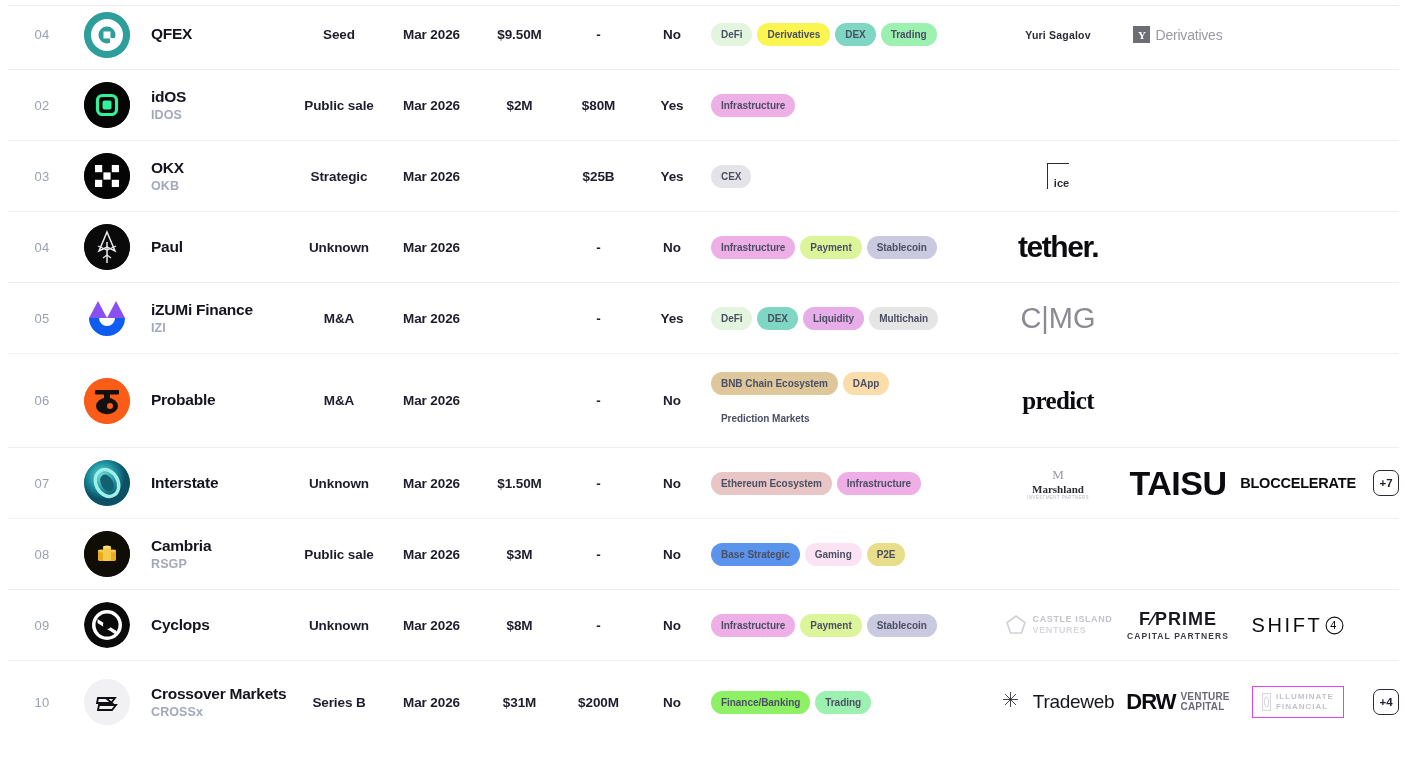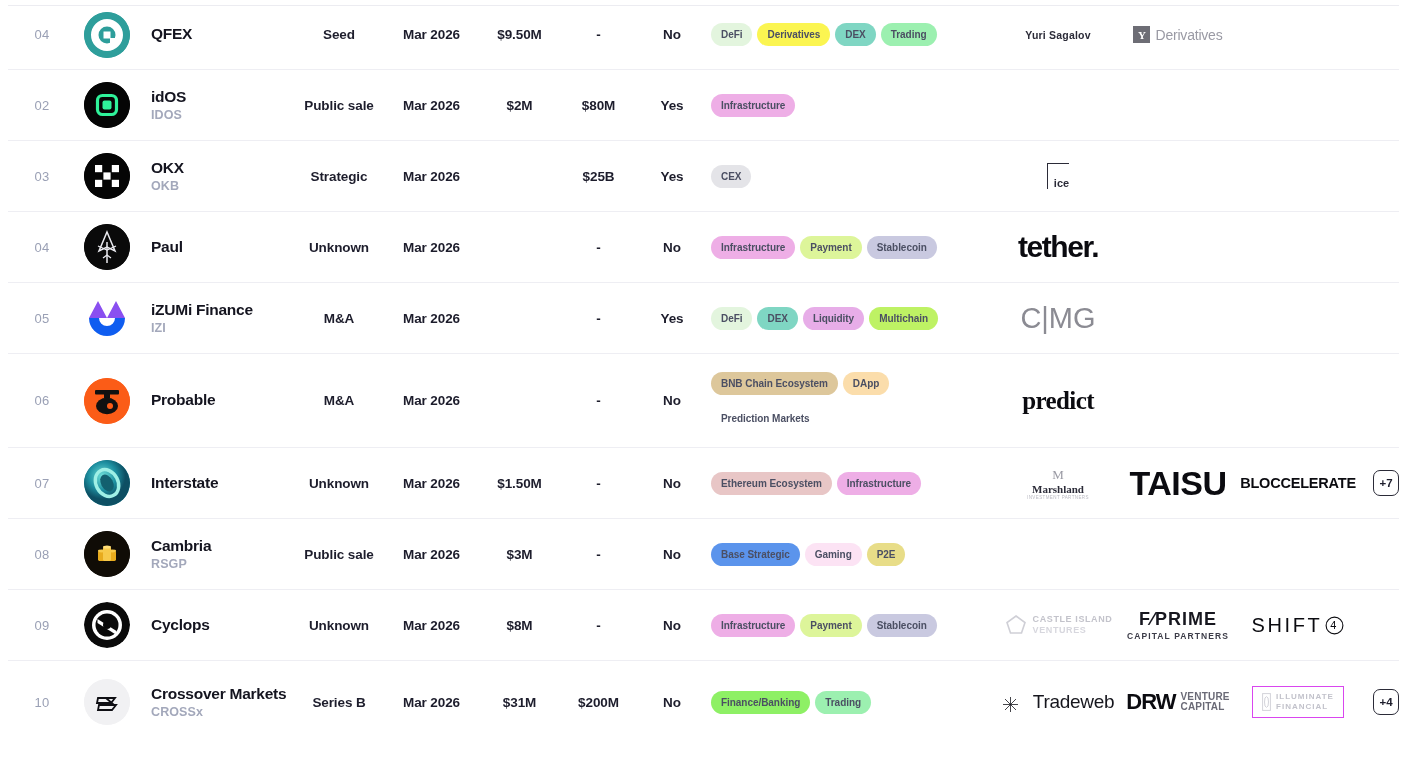"Multichain" span.tag { background: #bef264 -> #e5e5e5 }
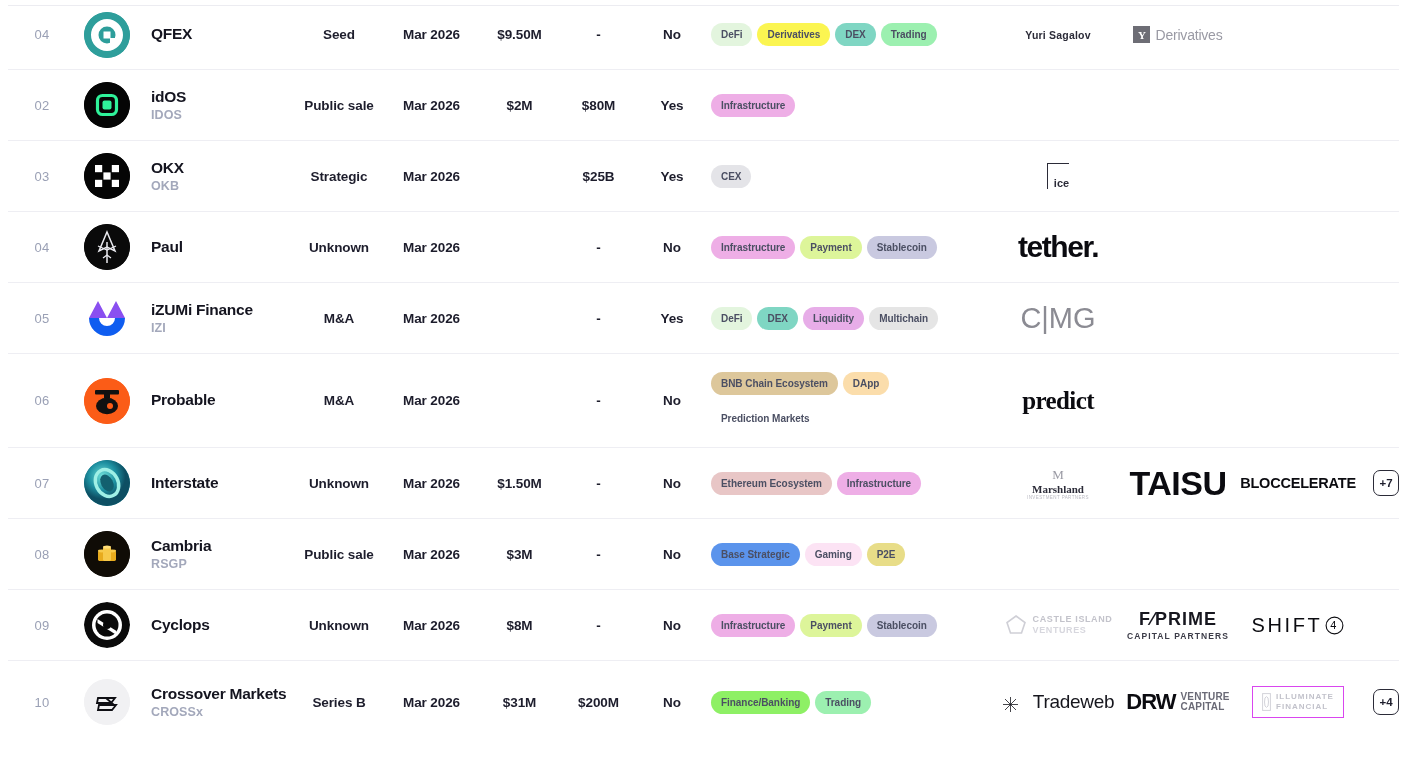"Tradeweb" span { align-items: flex-end -> flex-start }
